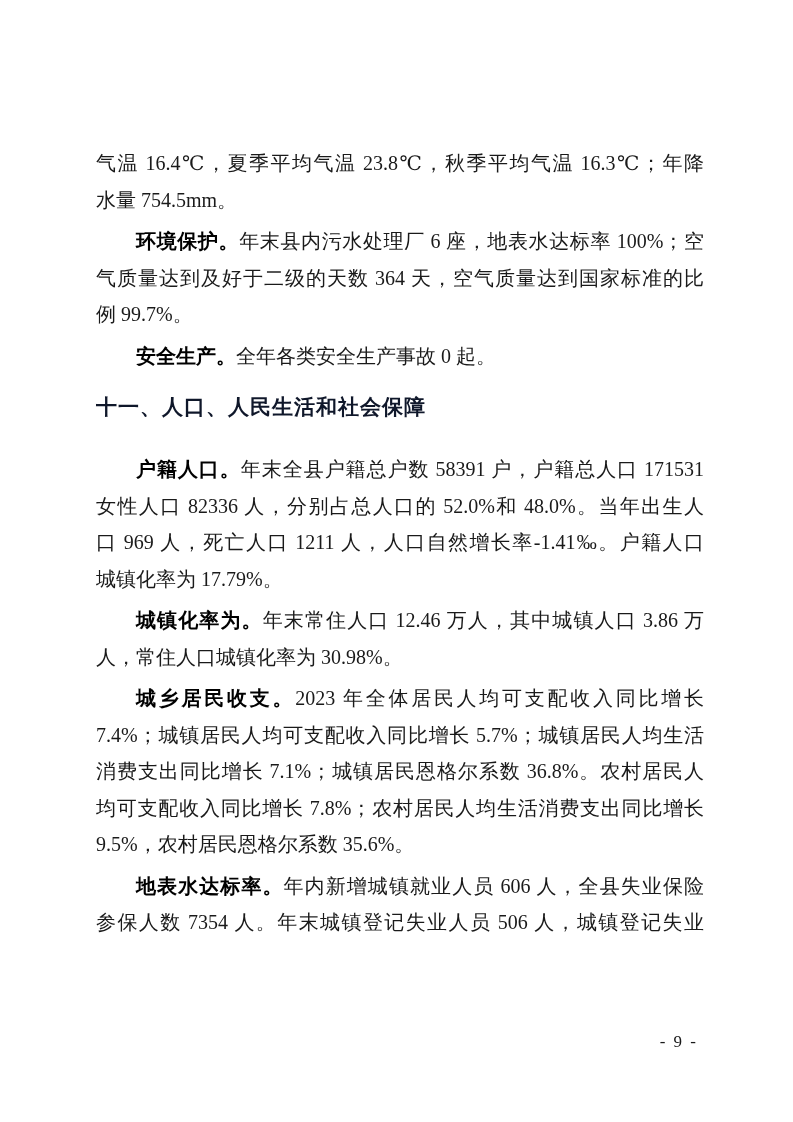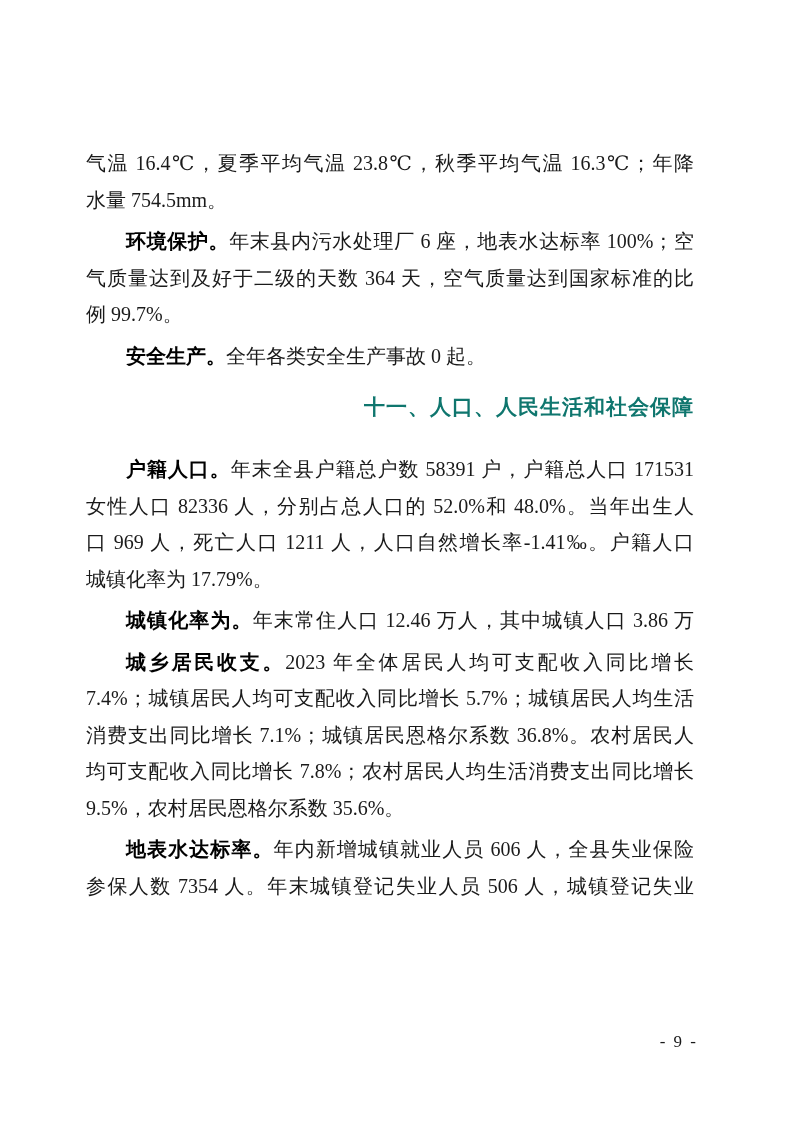"气温 16.4℃，夏季平均气温 23.8℃，秋季平均气温 16.3℃；年降" .body-text { left: 86px -> 96px }
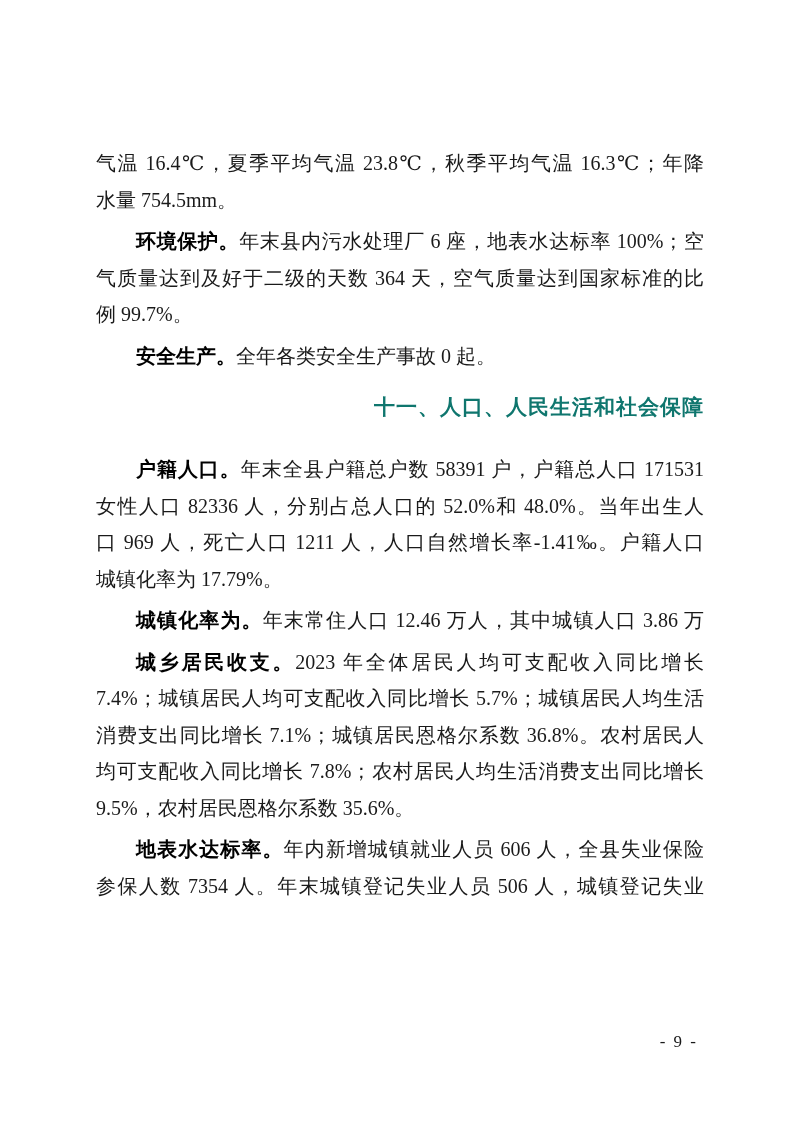"十一、人口、人民生活和社会保障" .heading { color: #0f766e -> #0f172a; text-align: right -> left }
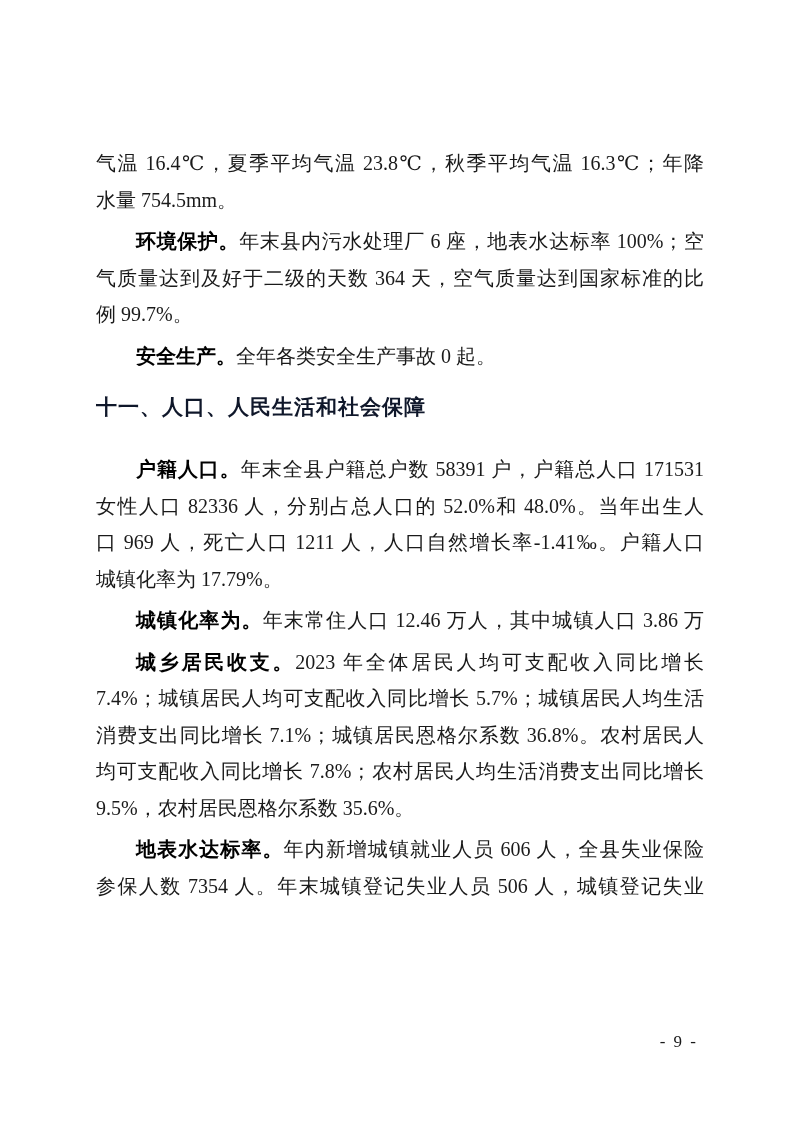"人，常住人口城镇化率为 30.98%。" div.ln { html: none -> <div><span>人，常住人口城镇化率为 30.98%。</span></div> }
